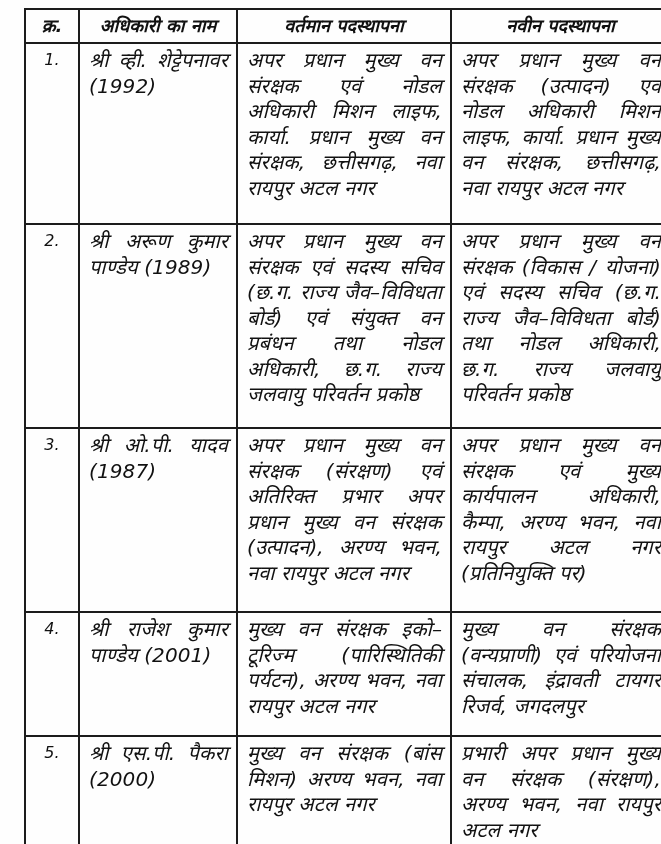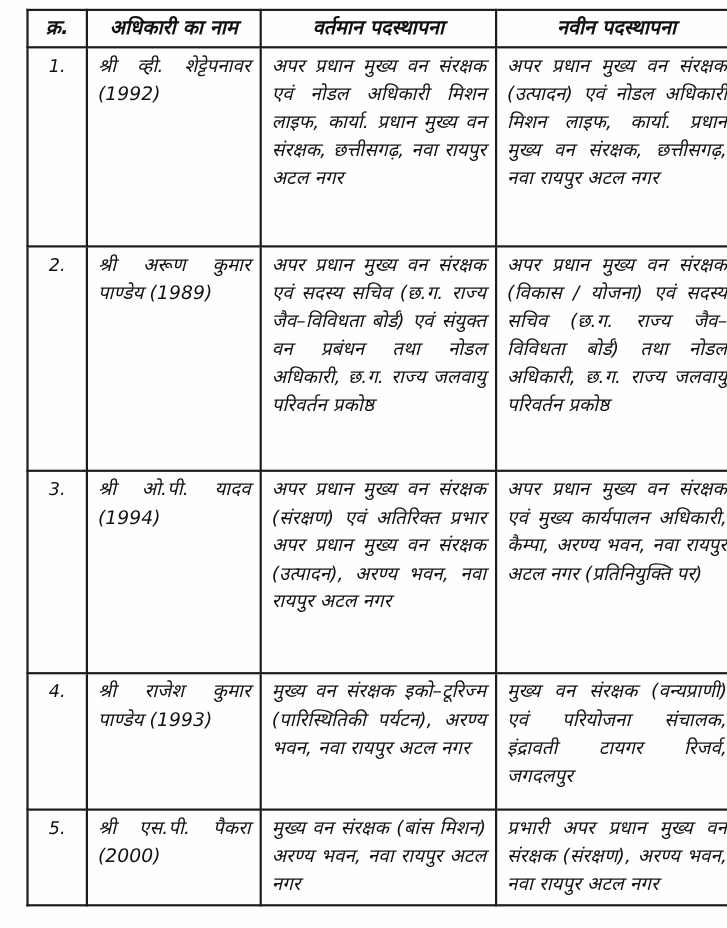"श्री व्ही. शेट्टेपनावर (1992)" td.body-cell { font-size: 17px -> 20px }
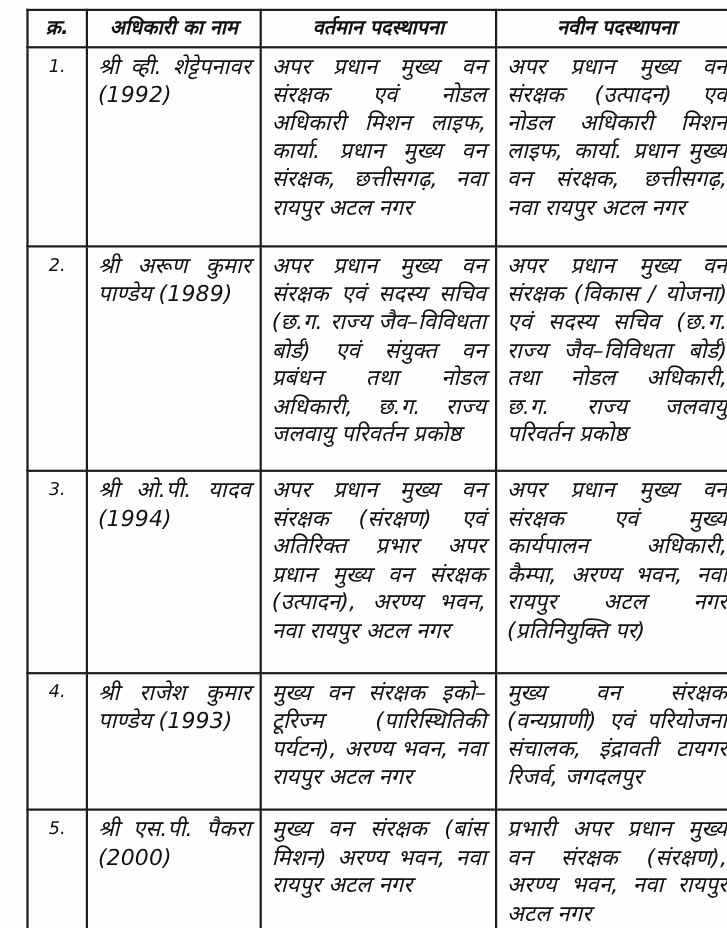"श्री ओ.पी. यादव (1994)" td.body-cell { text: 1994 -> 1987 }
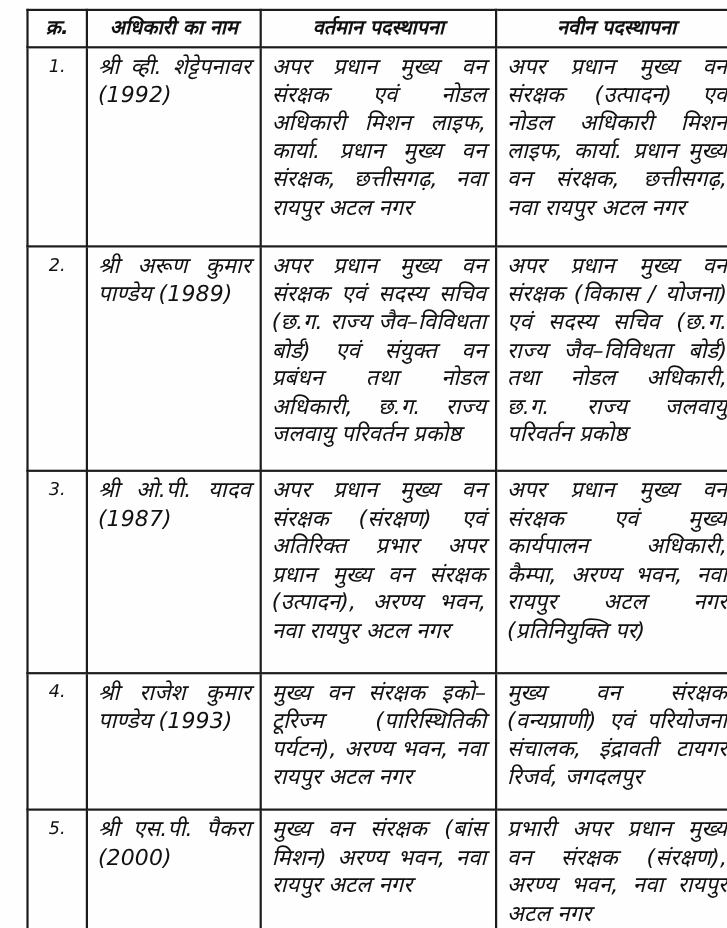"श्री राजेश कुमार पाण्डेय (1993)" td.body-cell { text: 1993 -> 2001 }
